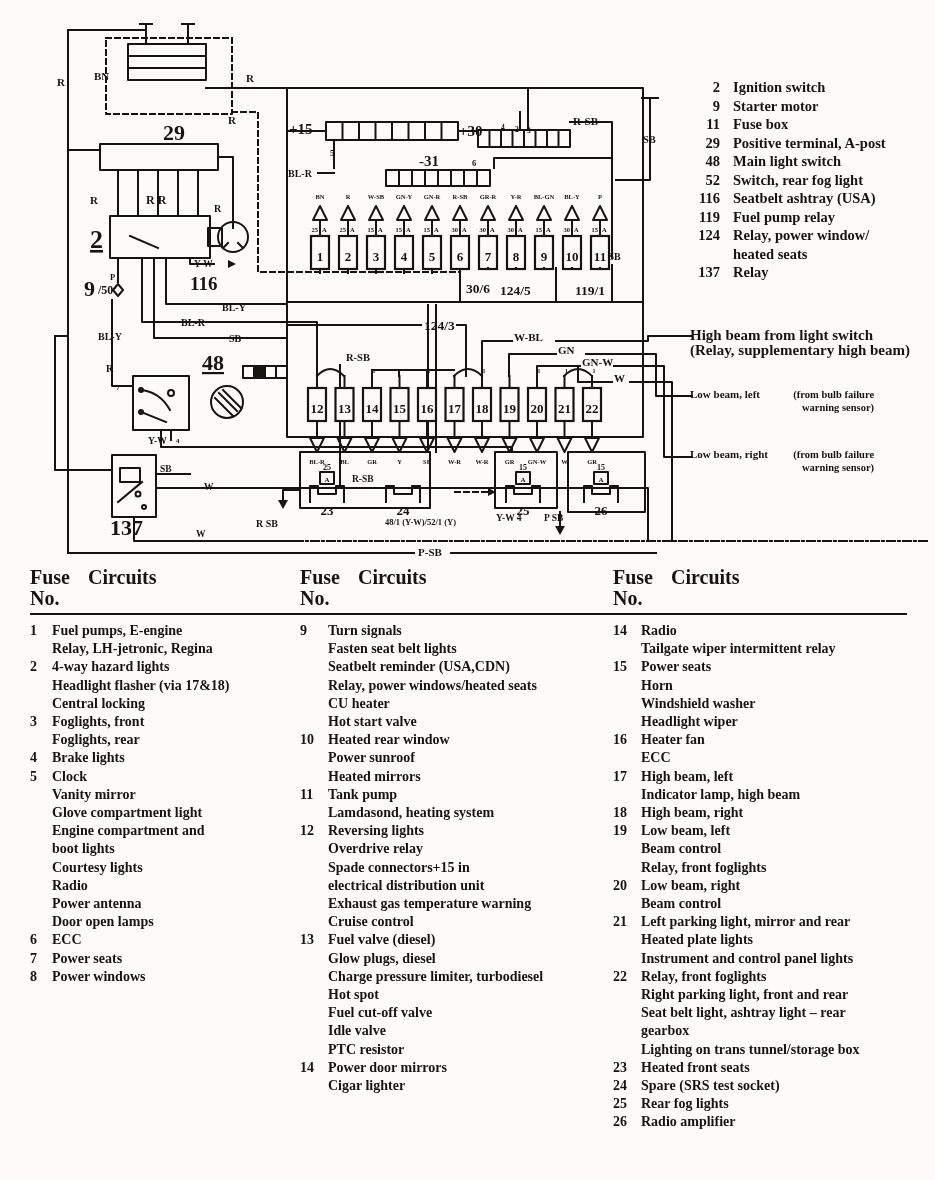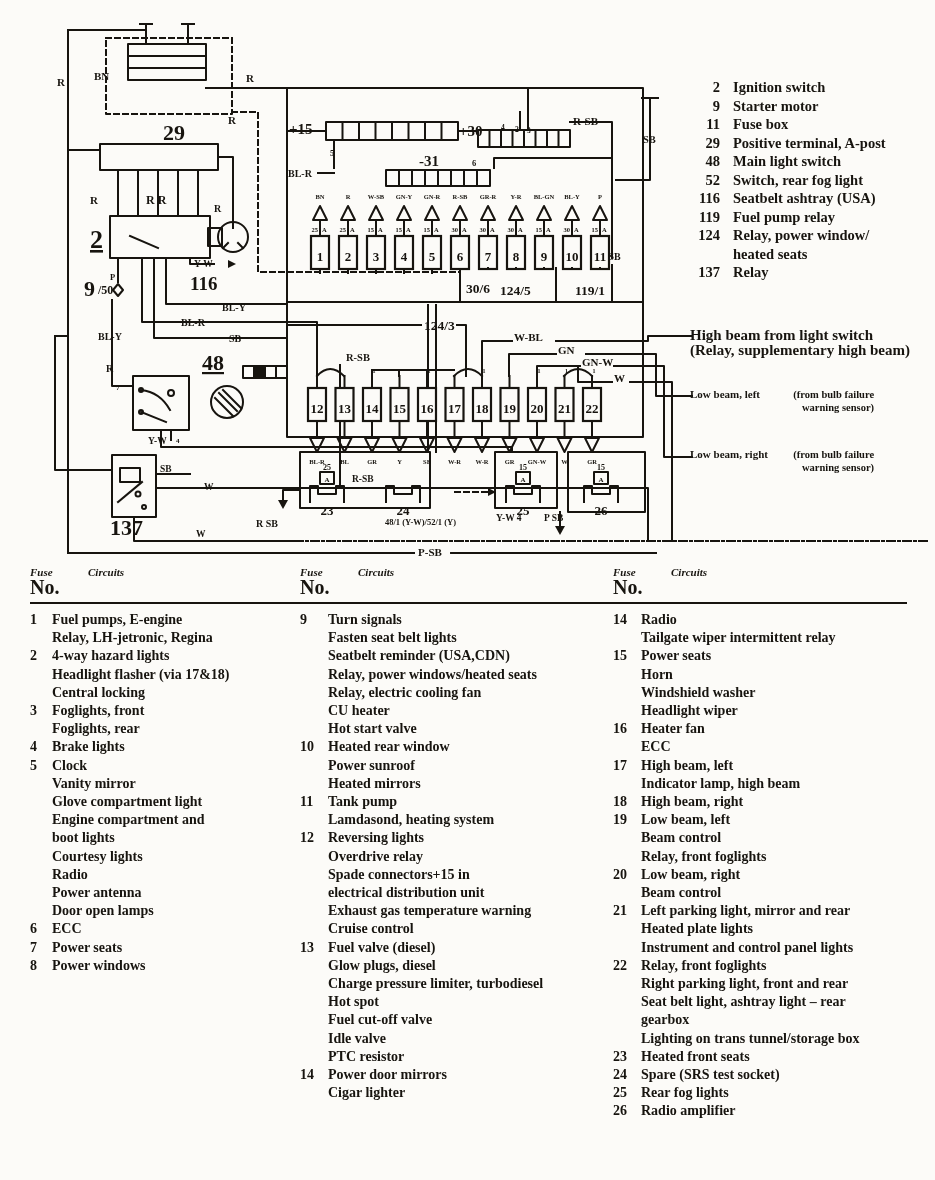"Fuse" .th-line1 { font-size: 11px -> 20px; font-style: italic -> none }
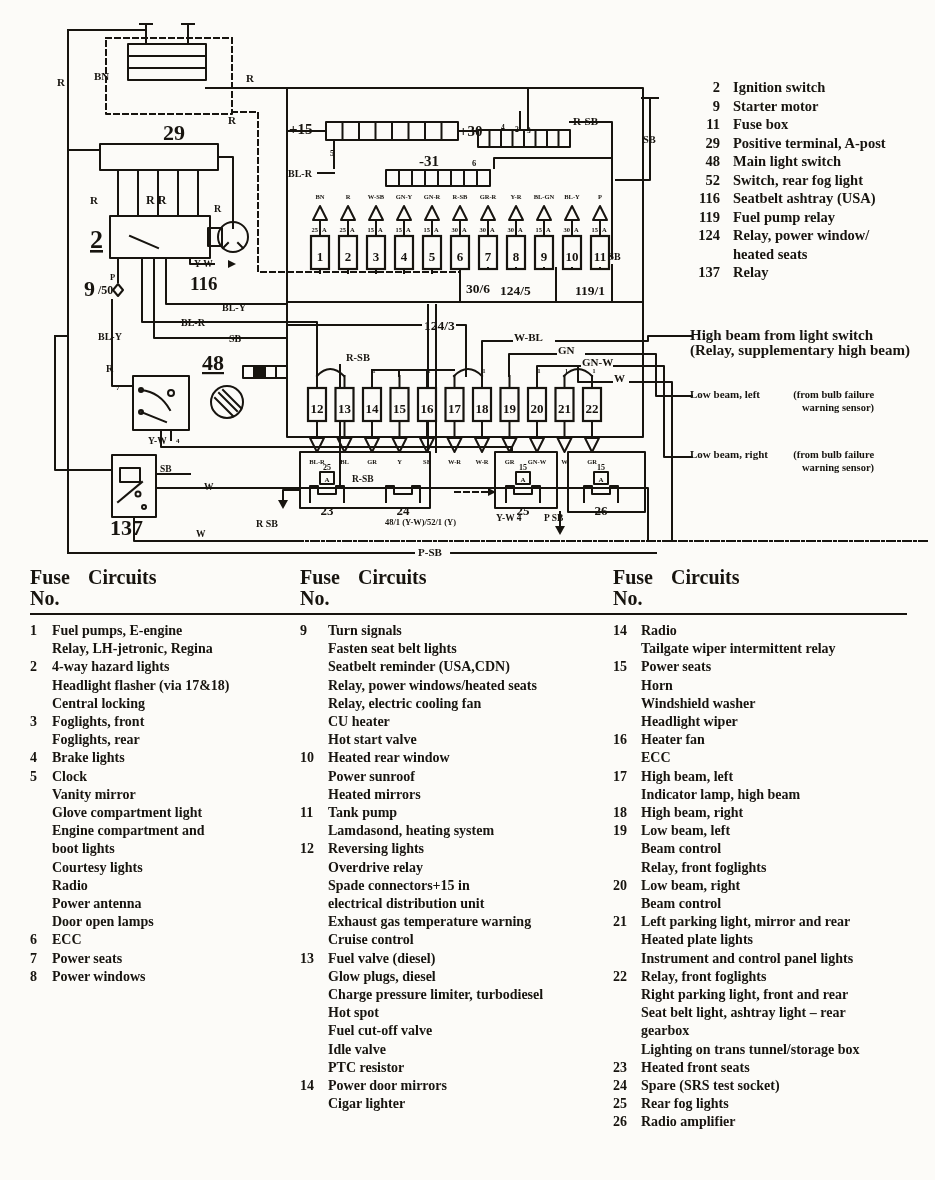"Relay, electric cooling fan" div.circuit-line { html: <div>Relay, electric cooling fan</div> -> none }
